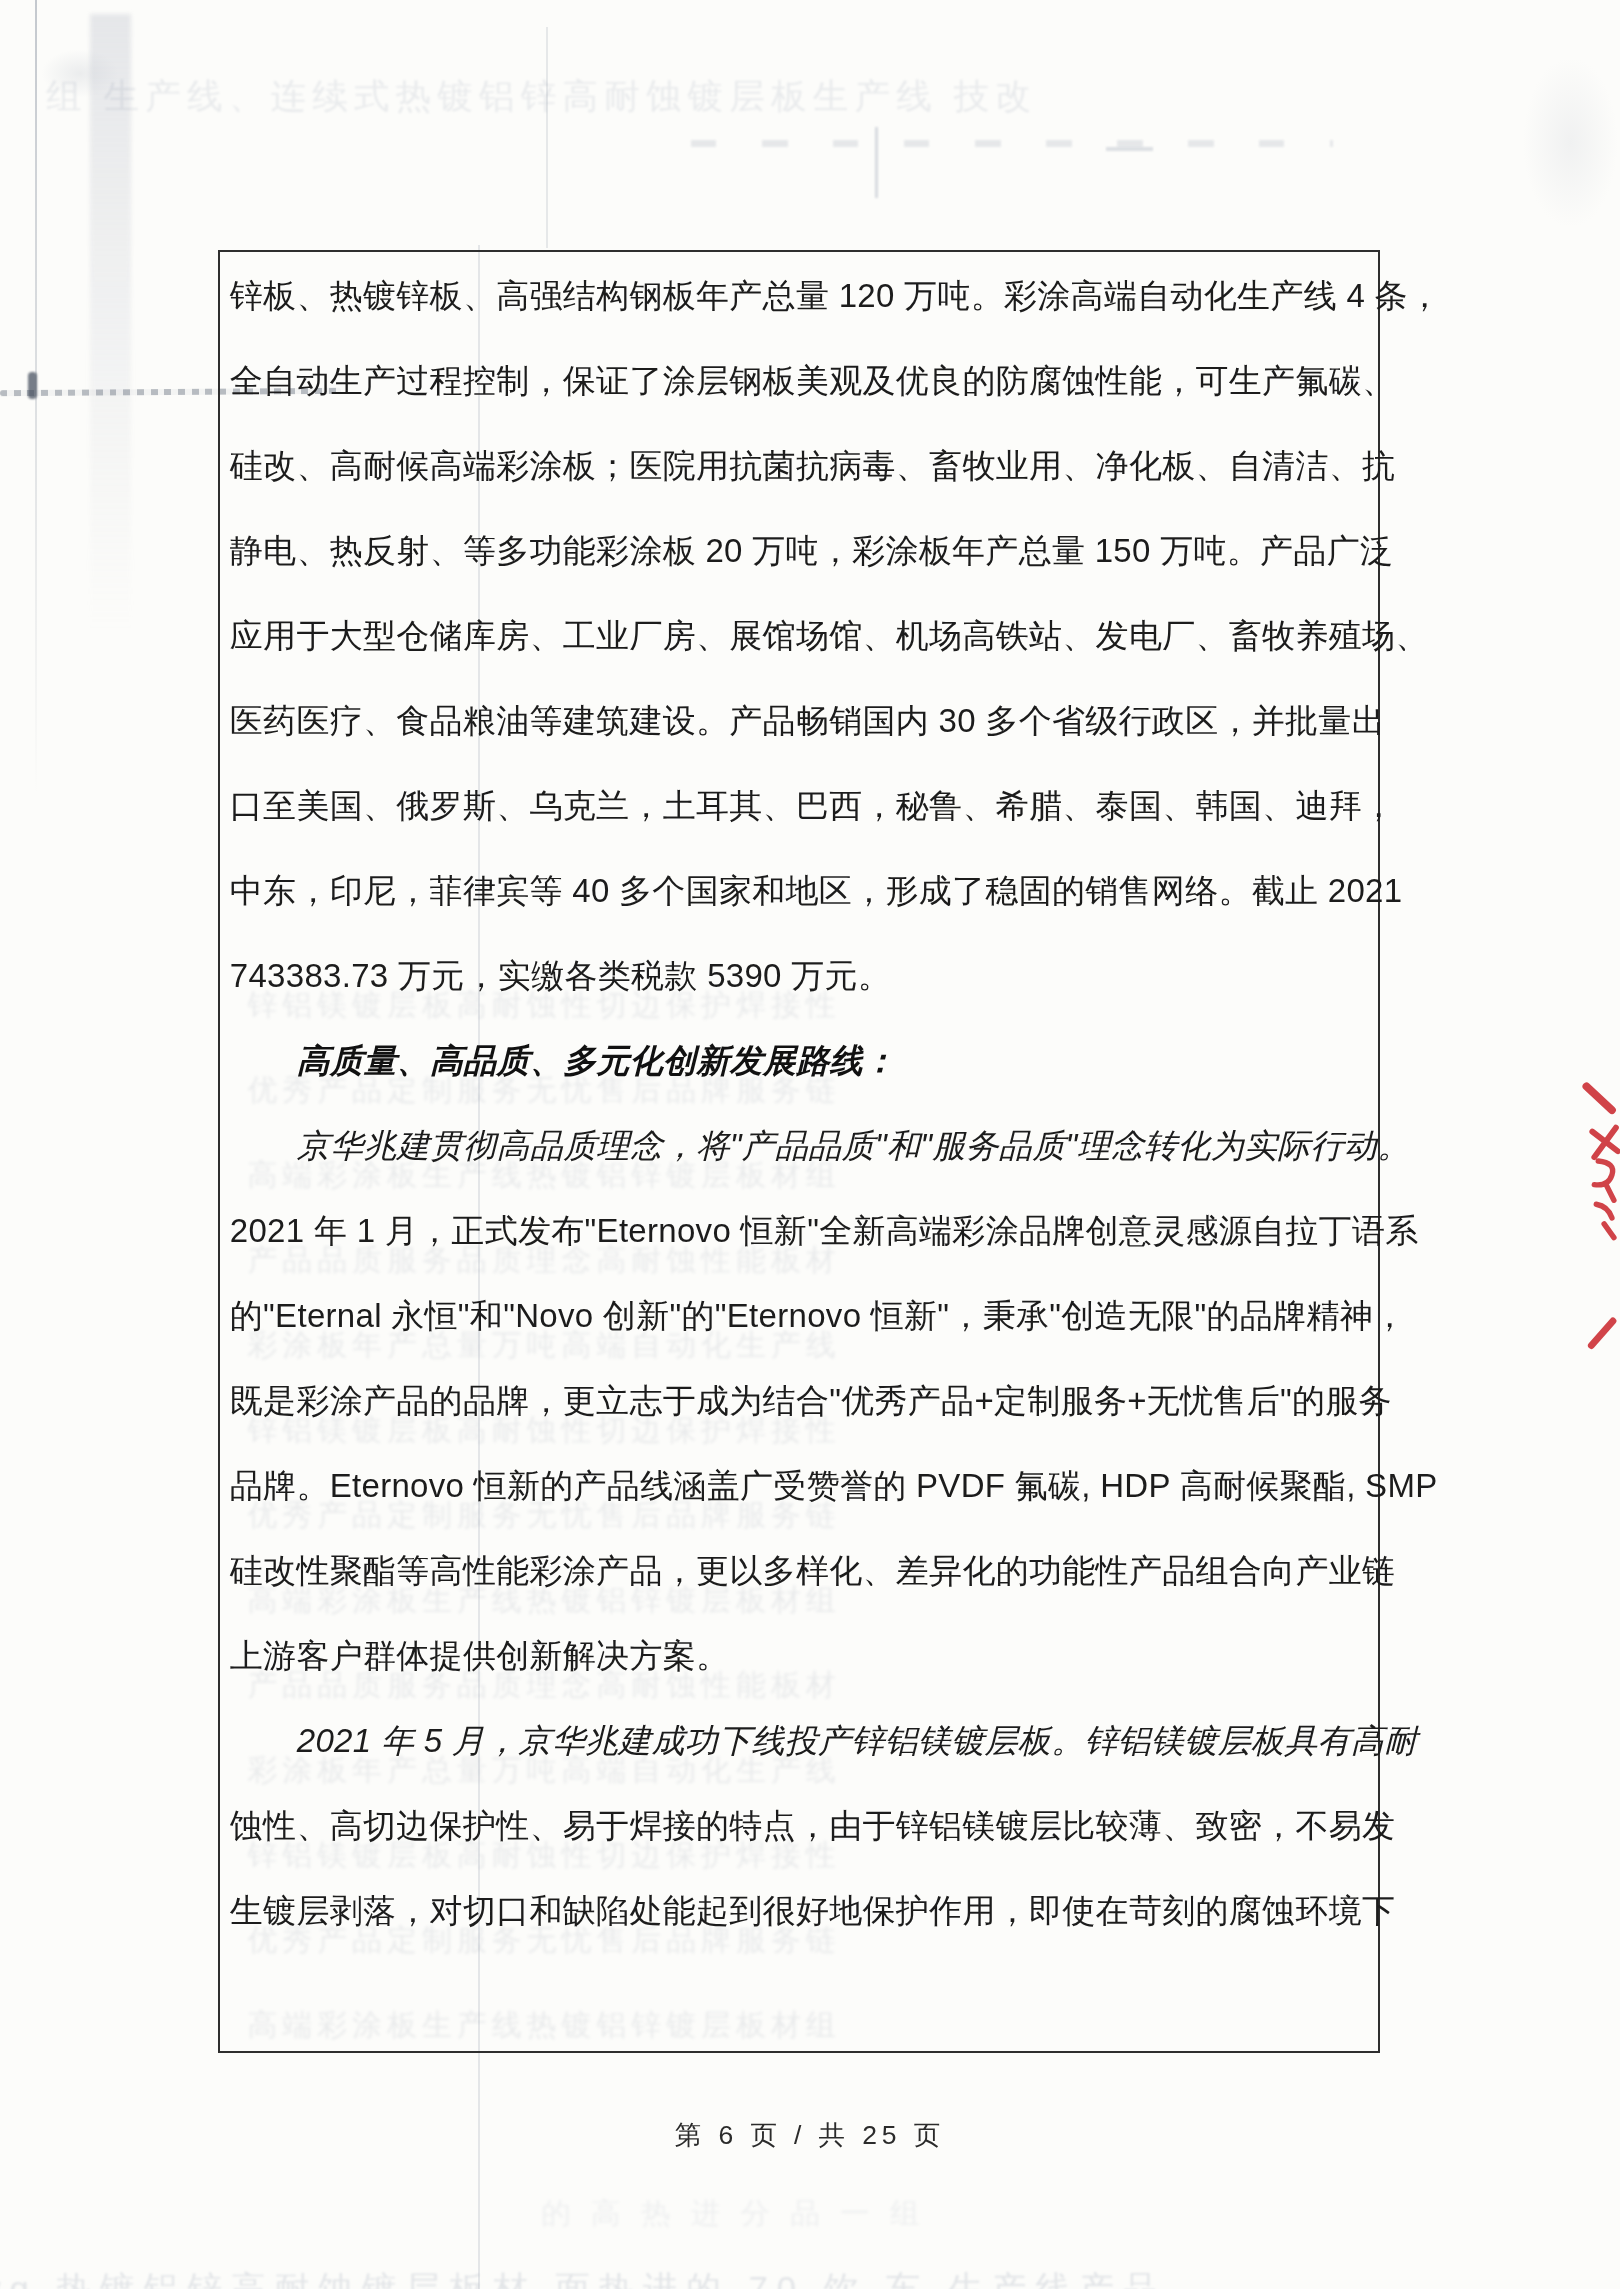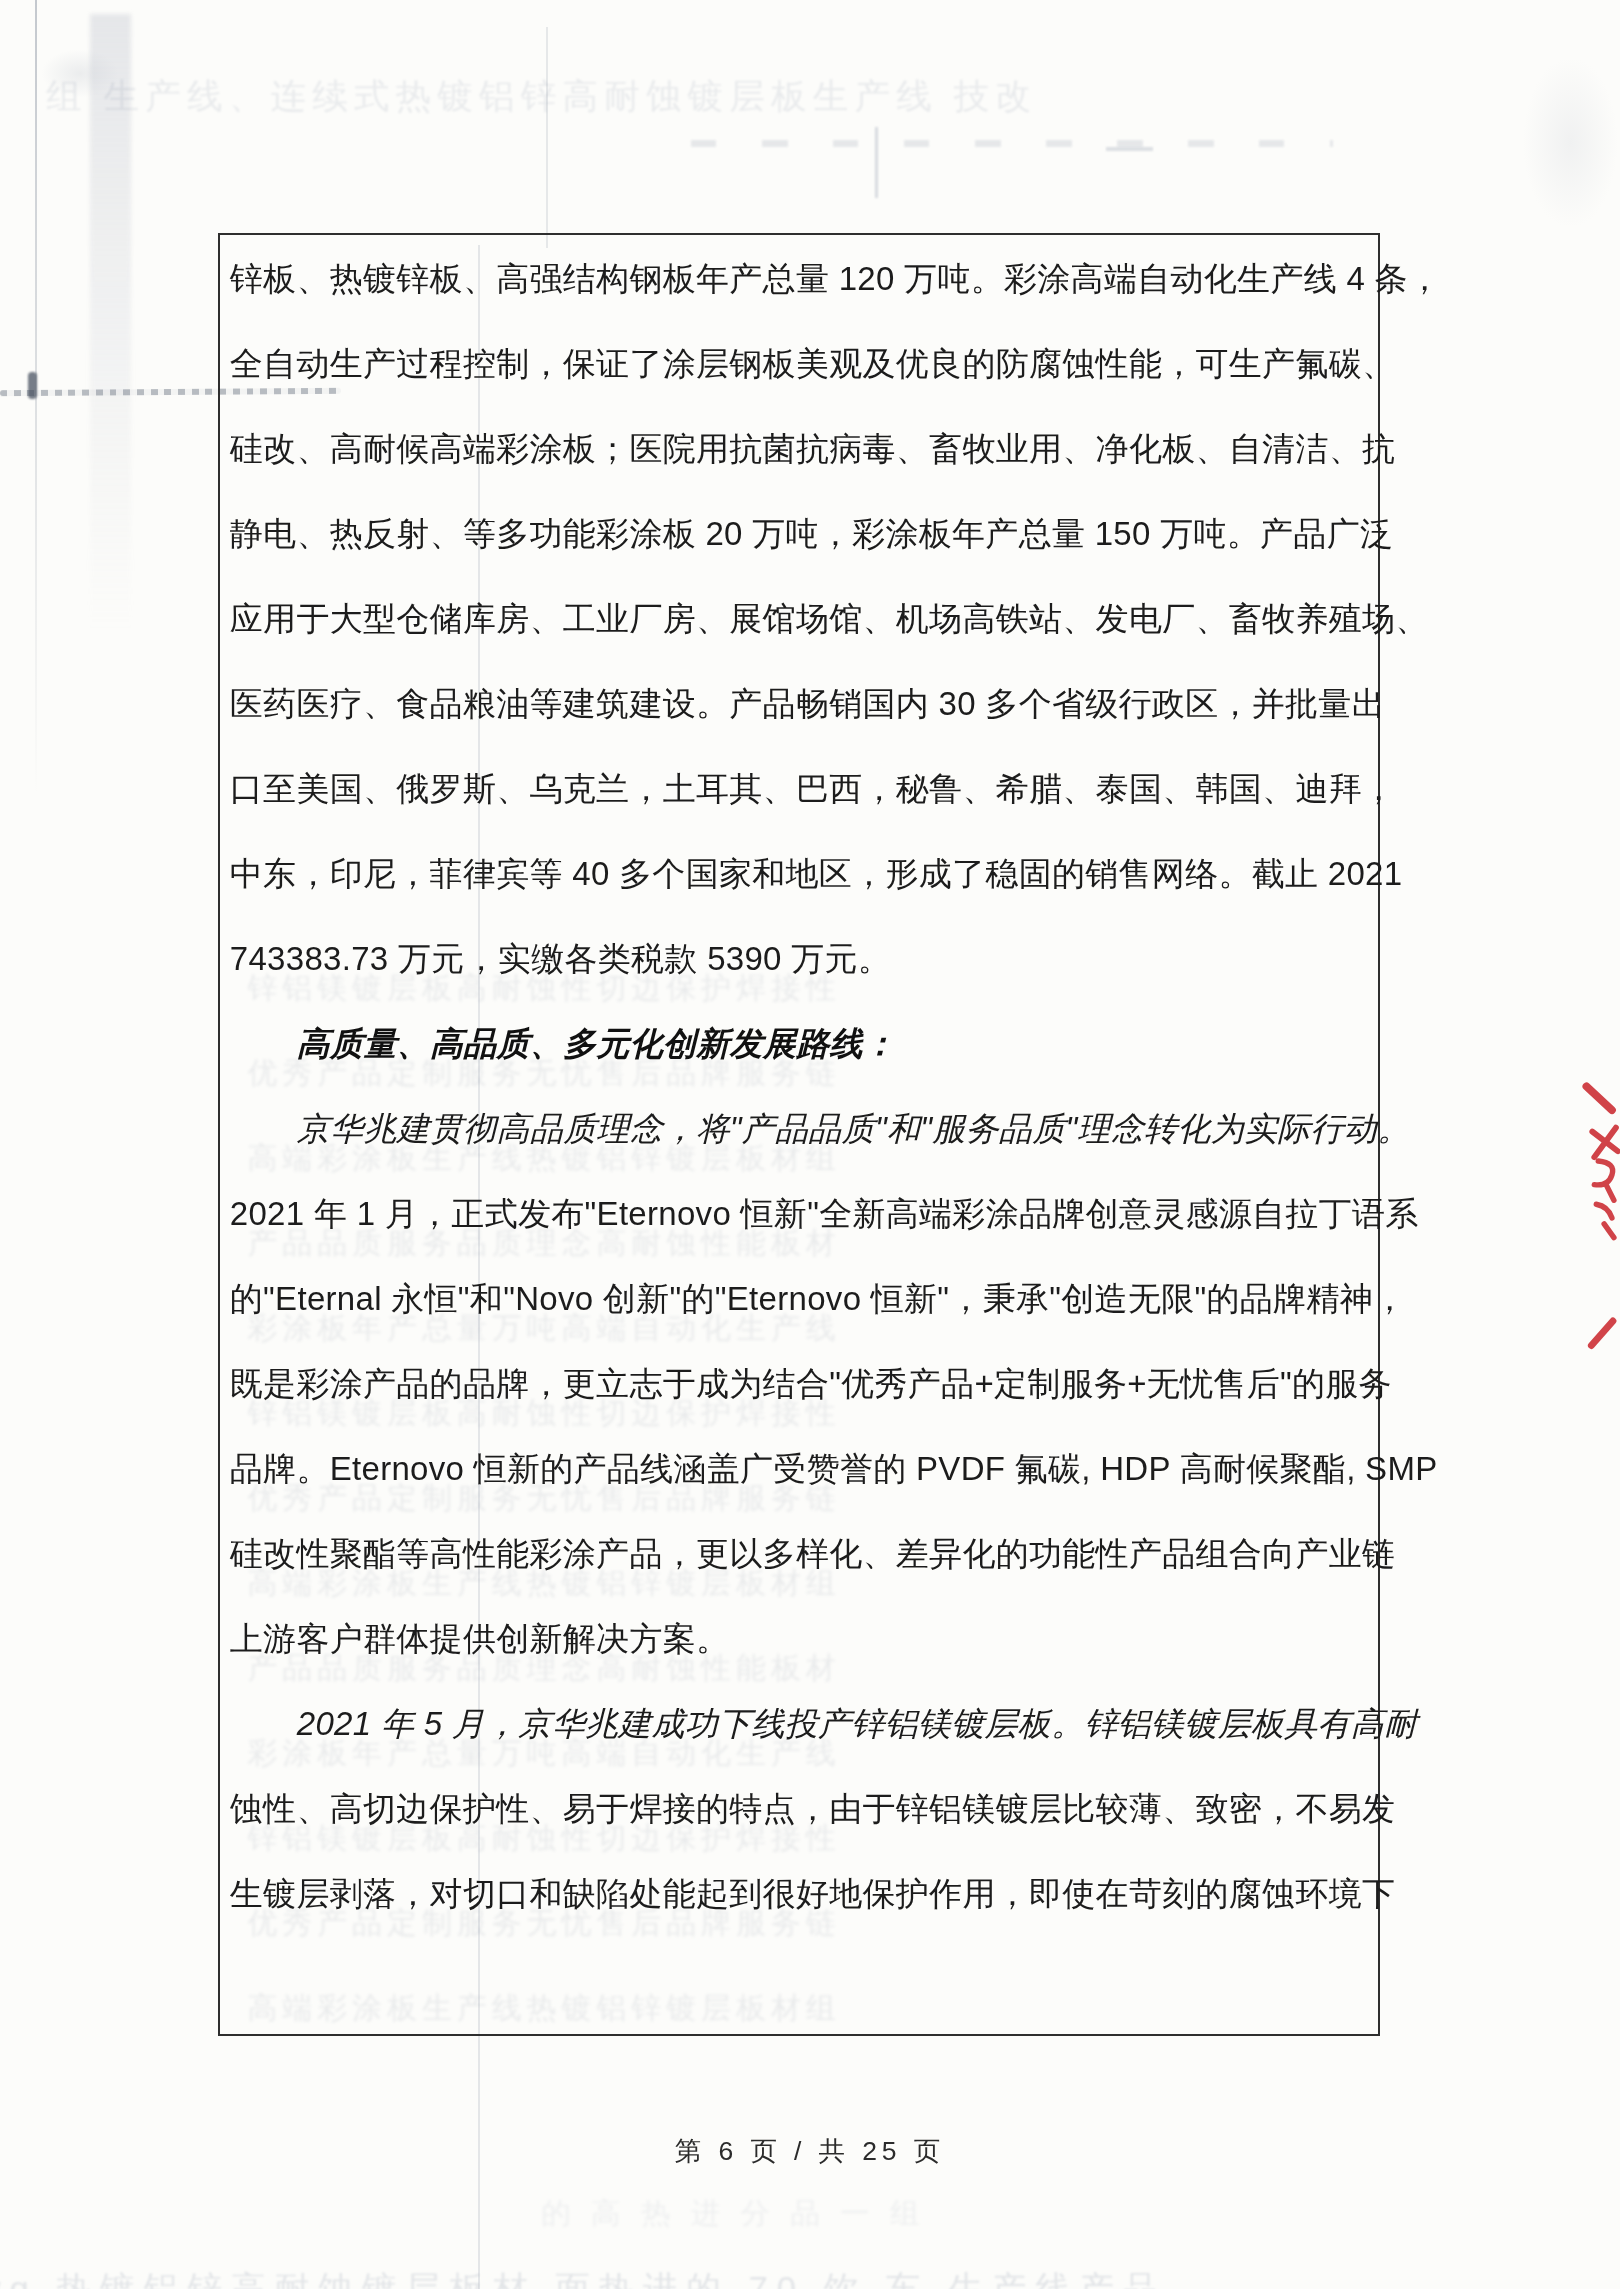"锌板、热镀锌板、高强结构钢板年产总量 120 万吨。彩涂高端自动化生产线 4" .doc-box { top: 233px -> 250px }
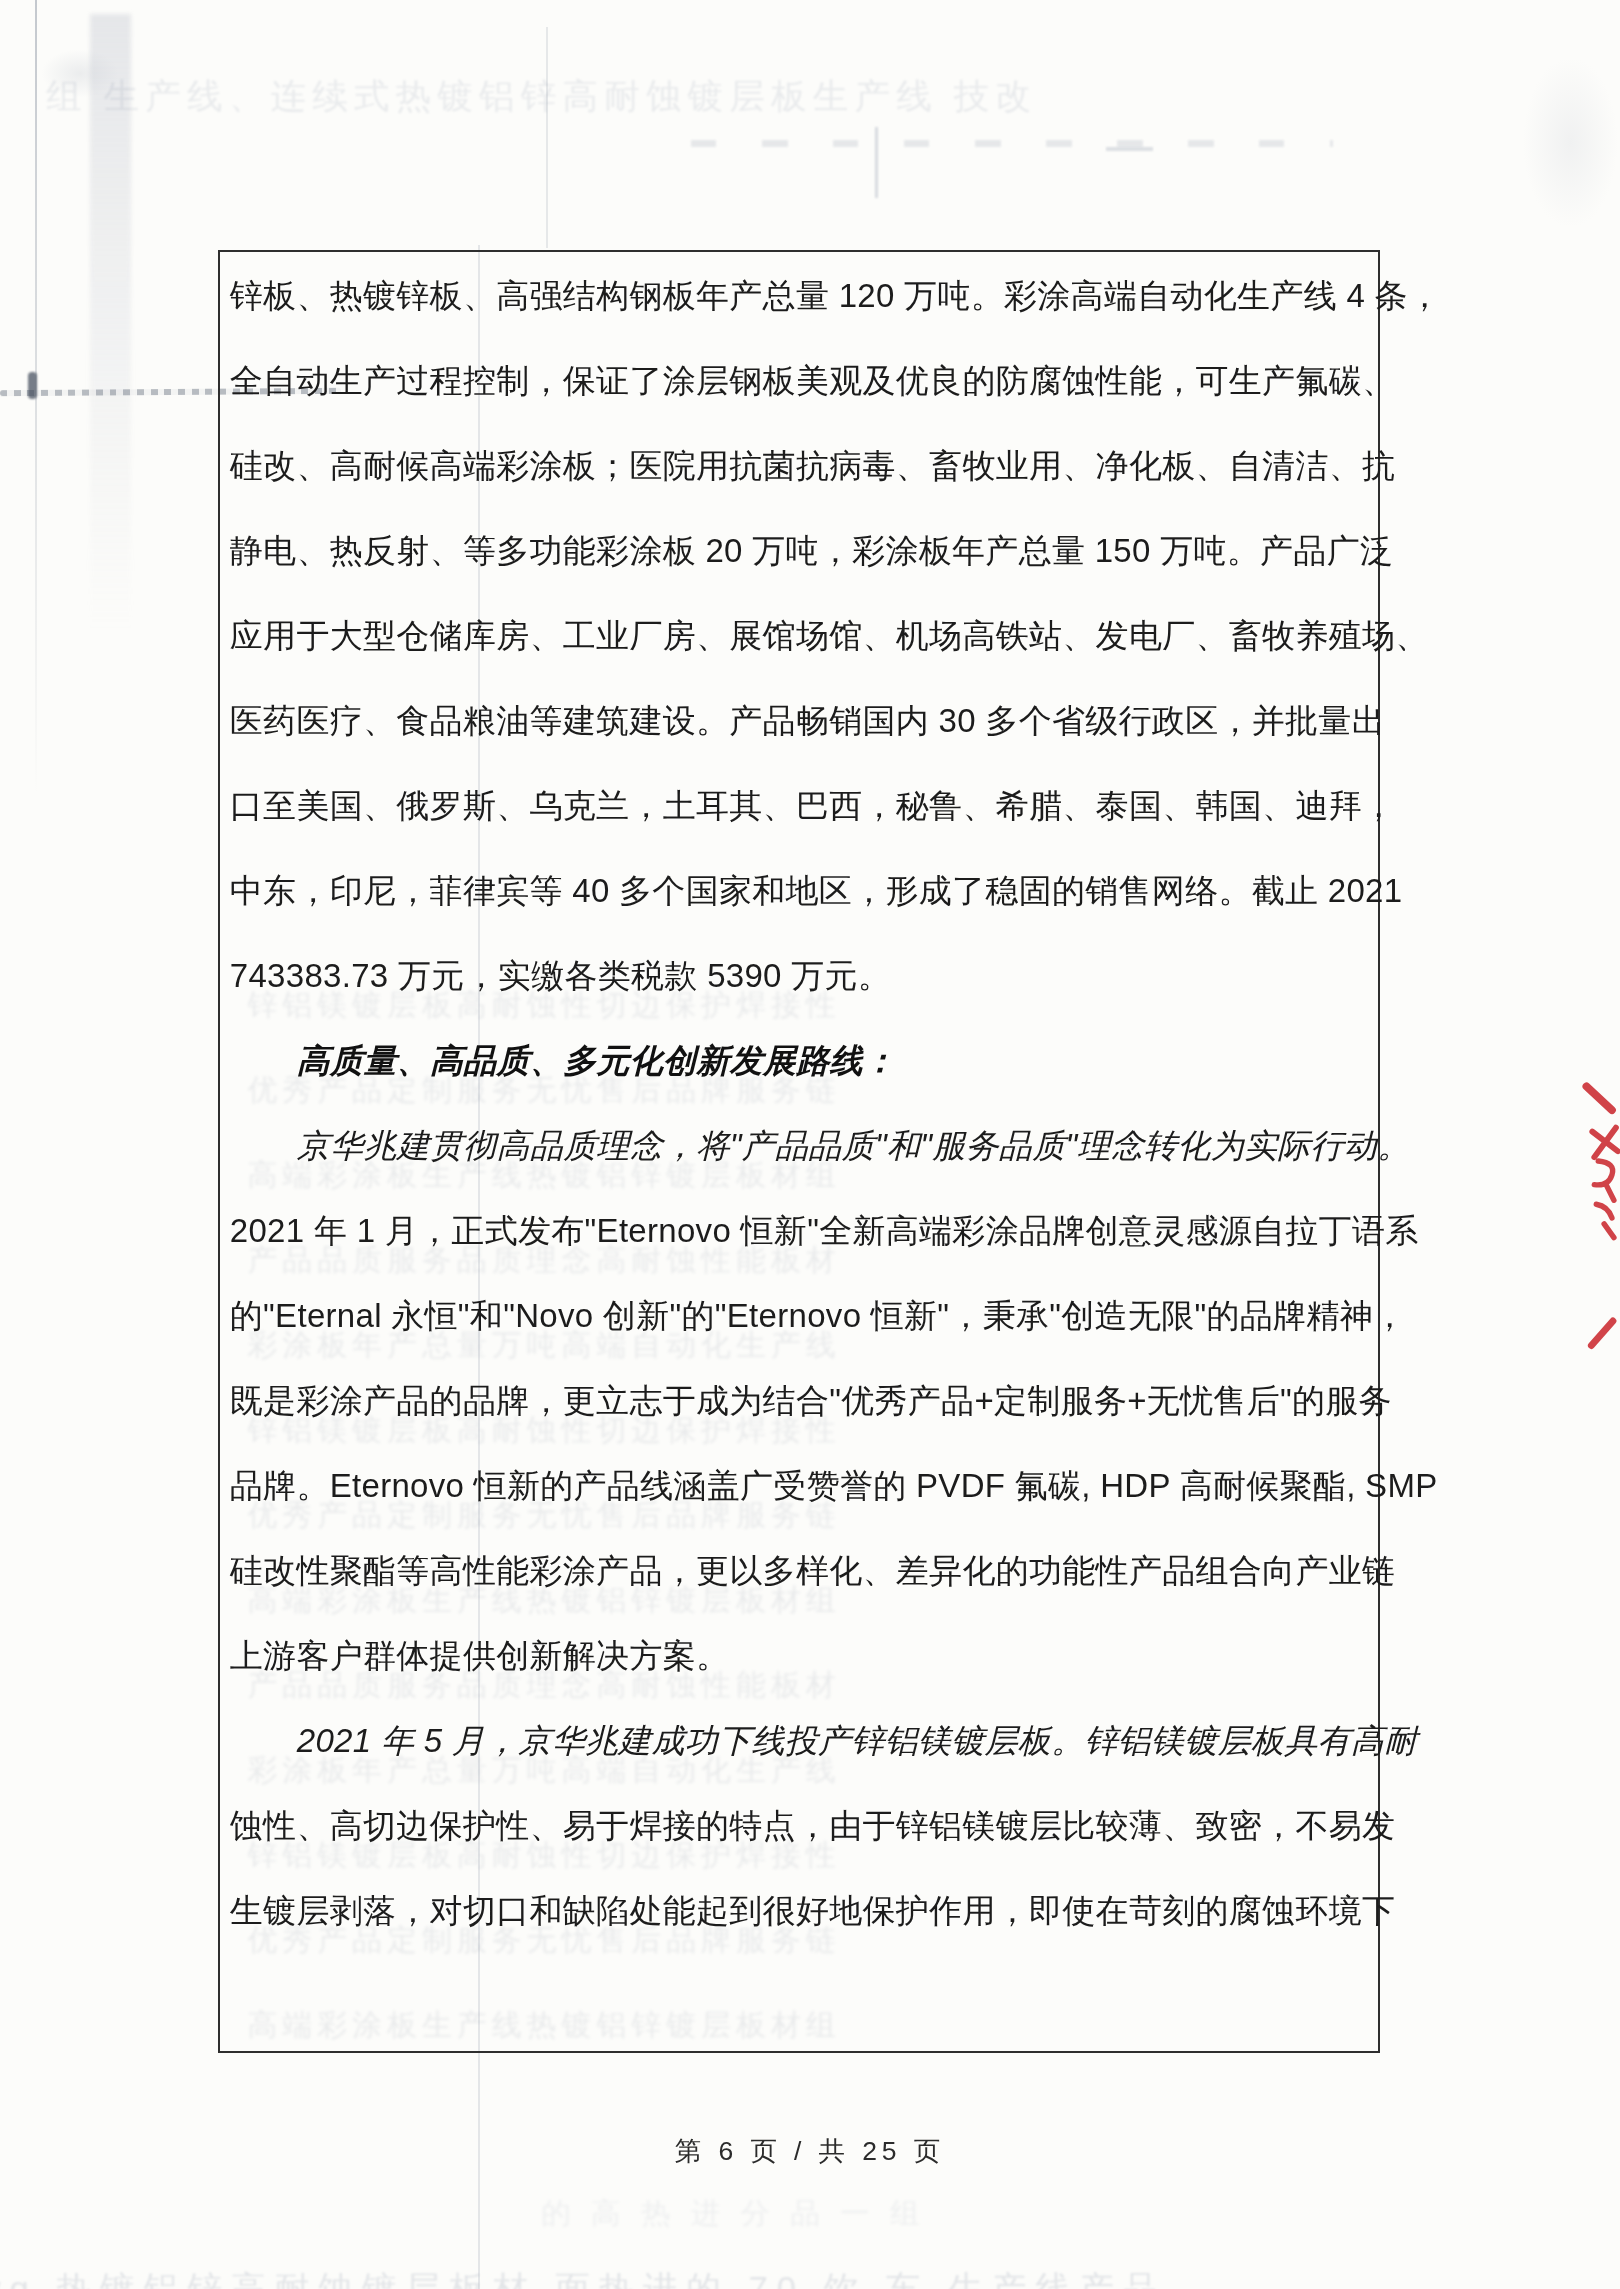"第 6 页 / 共" .footer { margin-top: 16px -> none }
